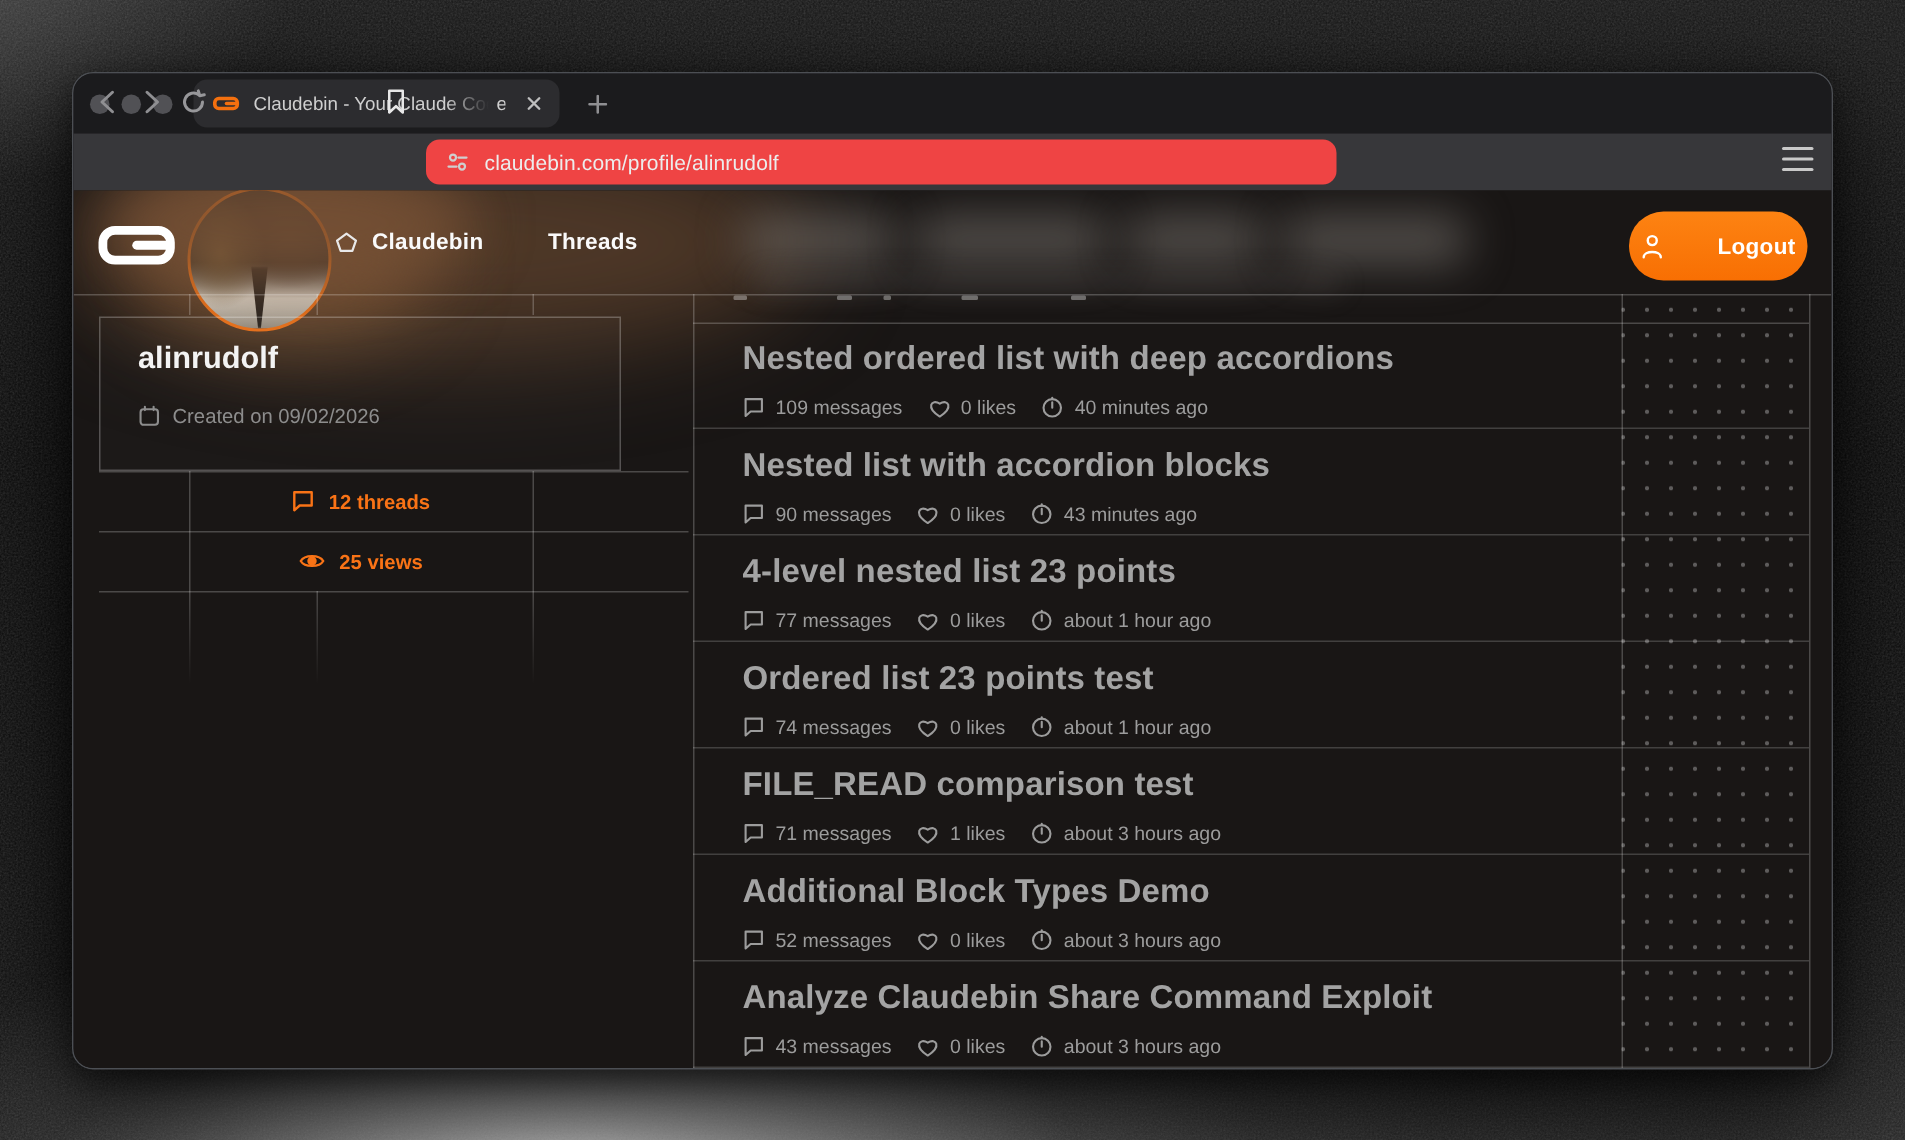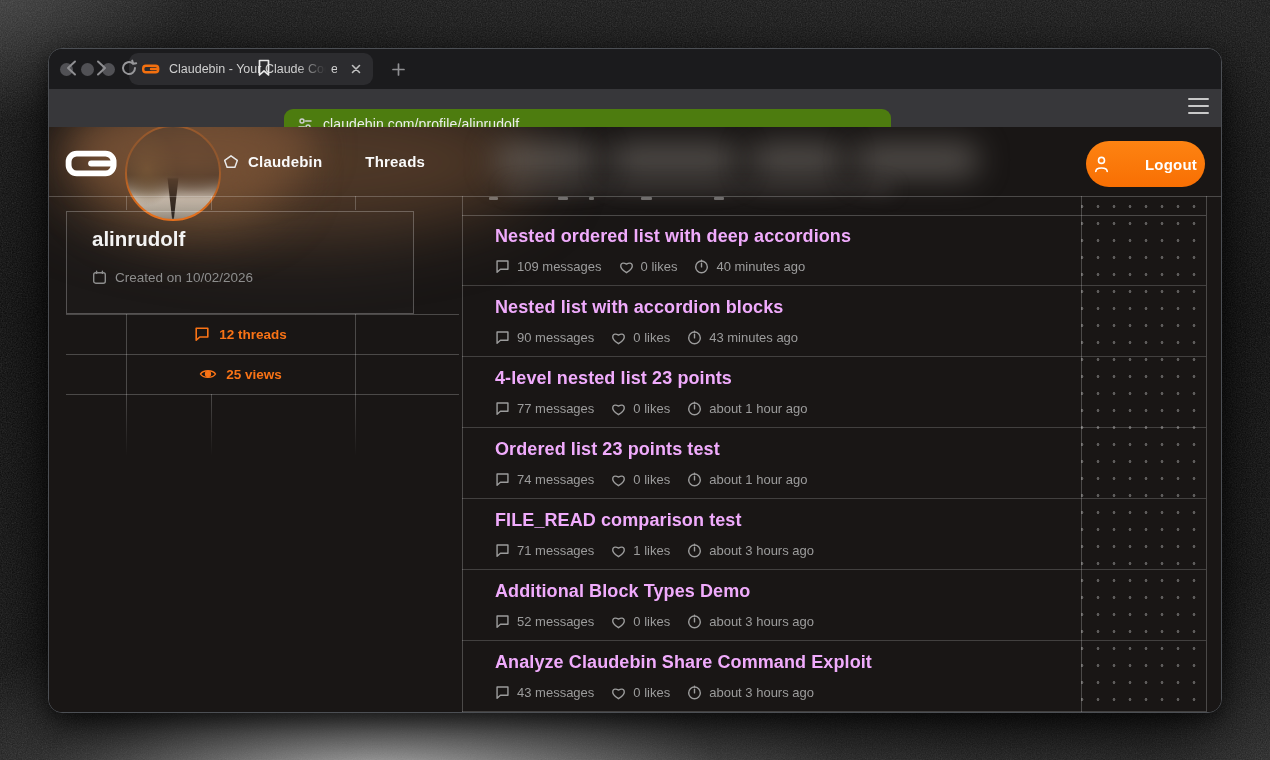"claudebin.com/profile/alinrudolf" .urlbar { background: #4d7c0f -> #ef4444; top: 60px -> 44px }
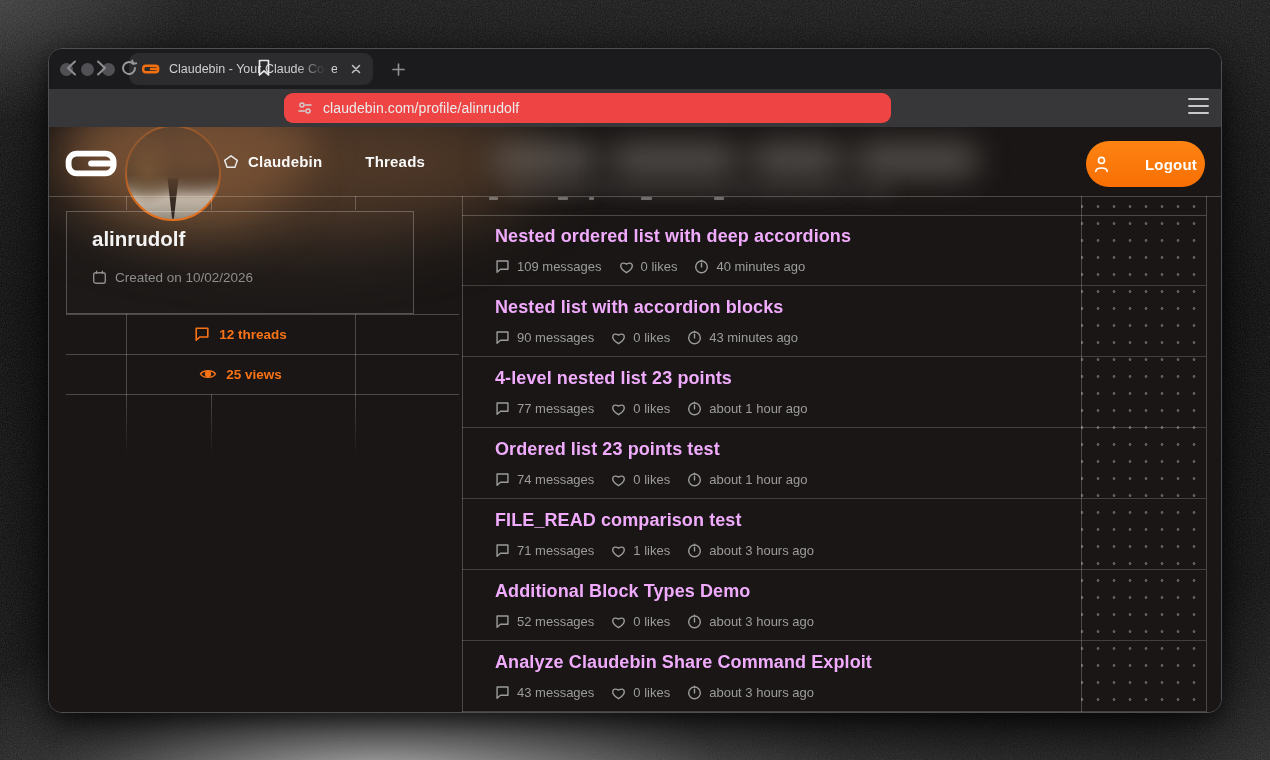"Nested ordered list with deep" .thread-title { color: #f0abfc -> #a3a3a3; font-size: 18px -> 22px }
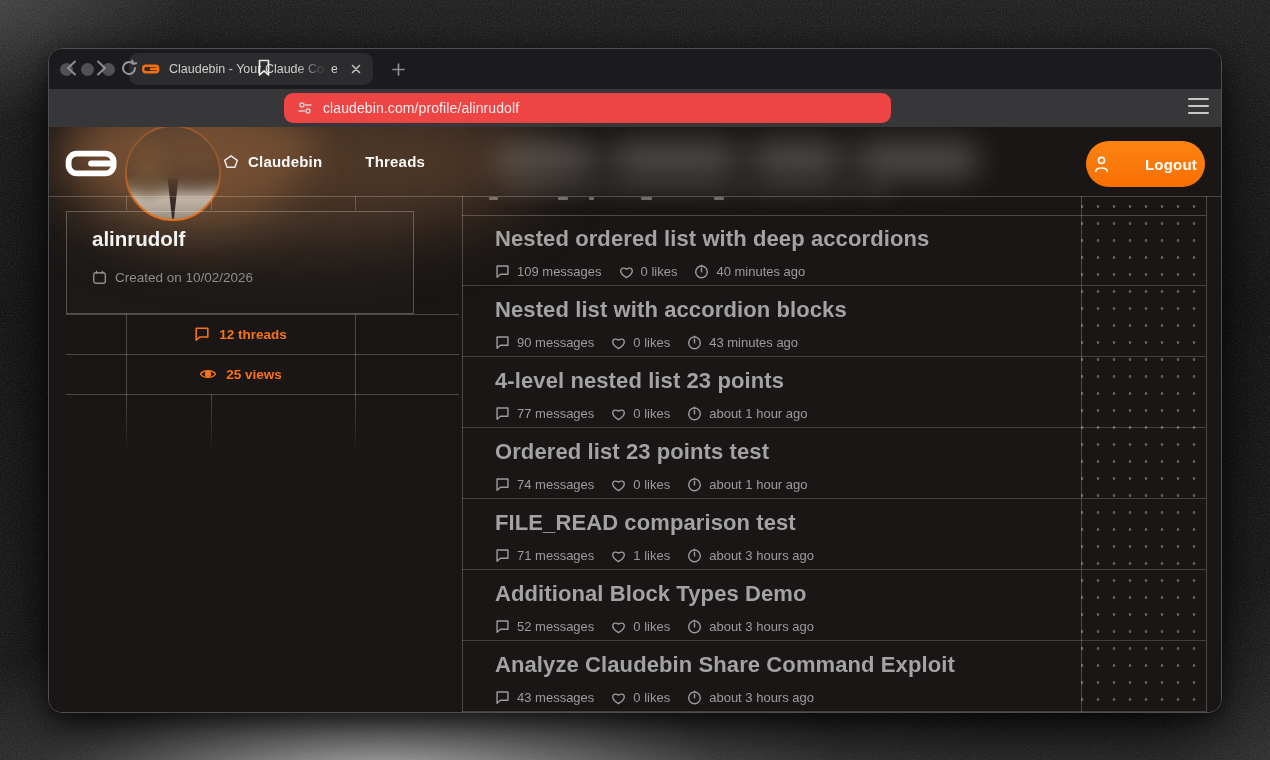"Created on 10/02/2026" span { text: 10/02/2026 -> 09/02/2026 }
